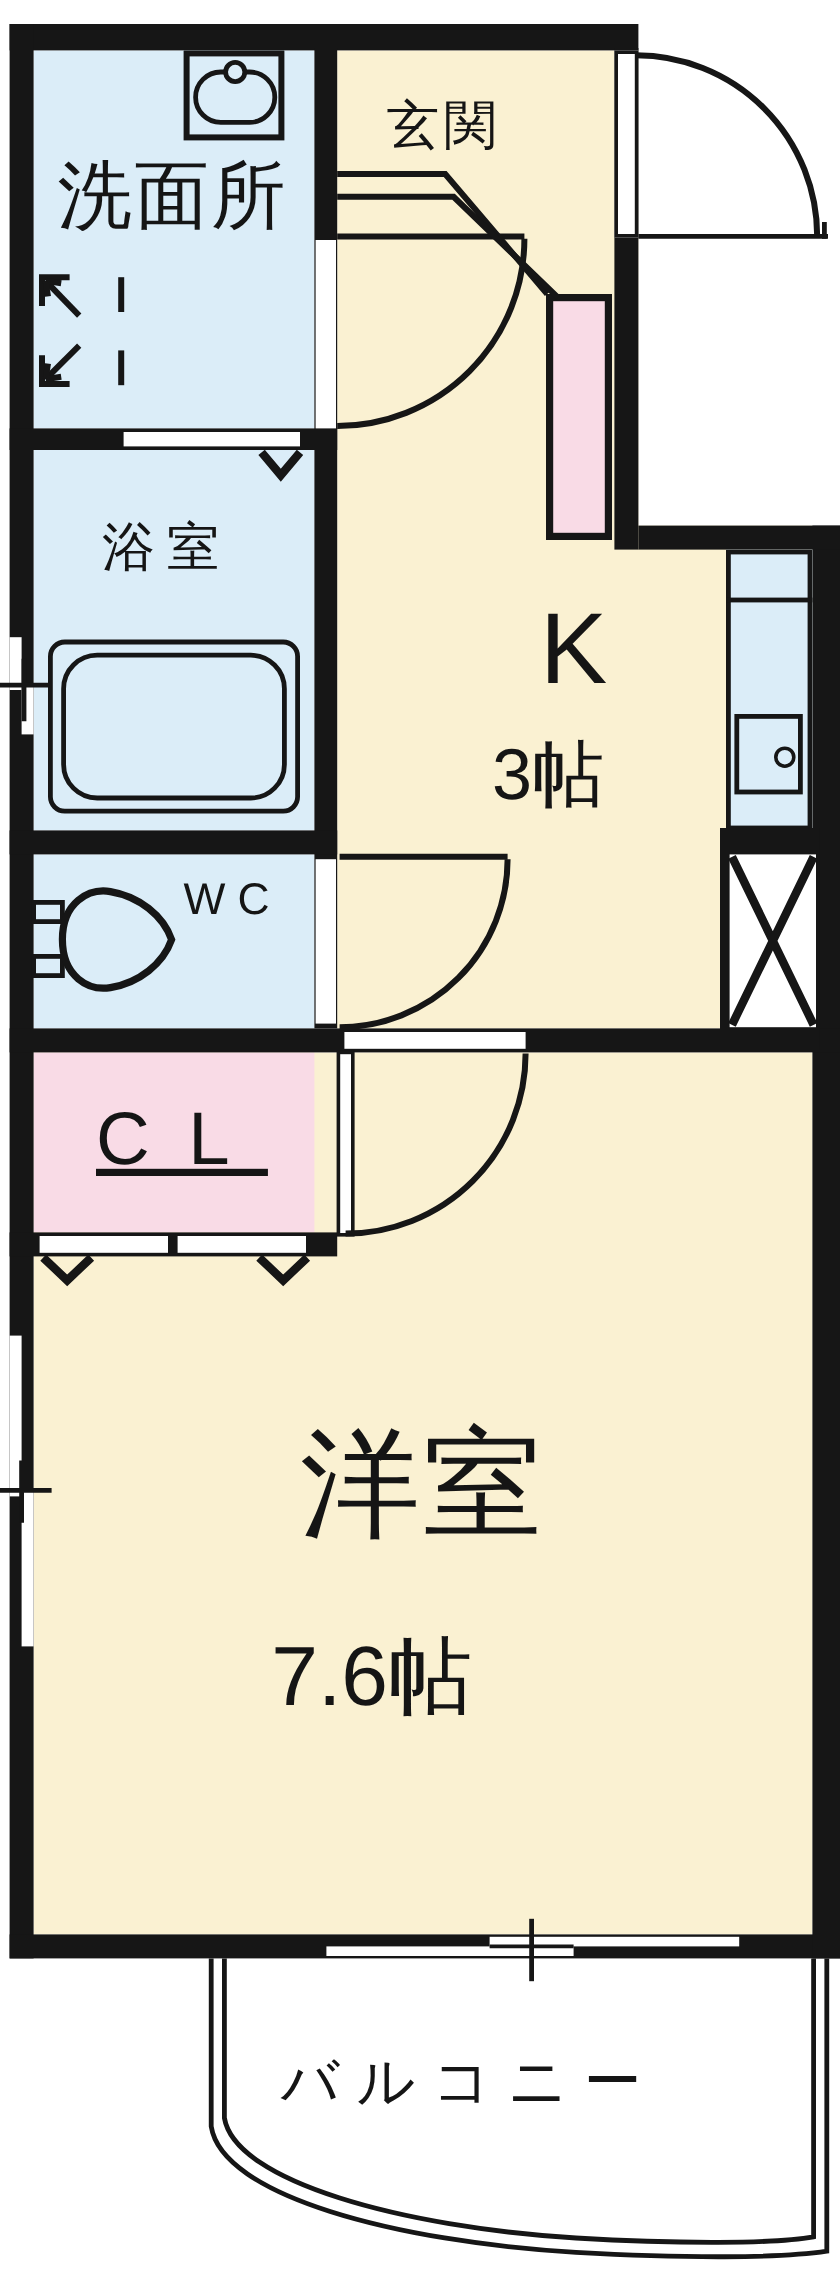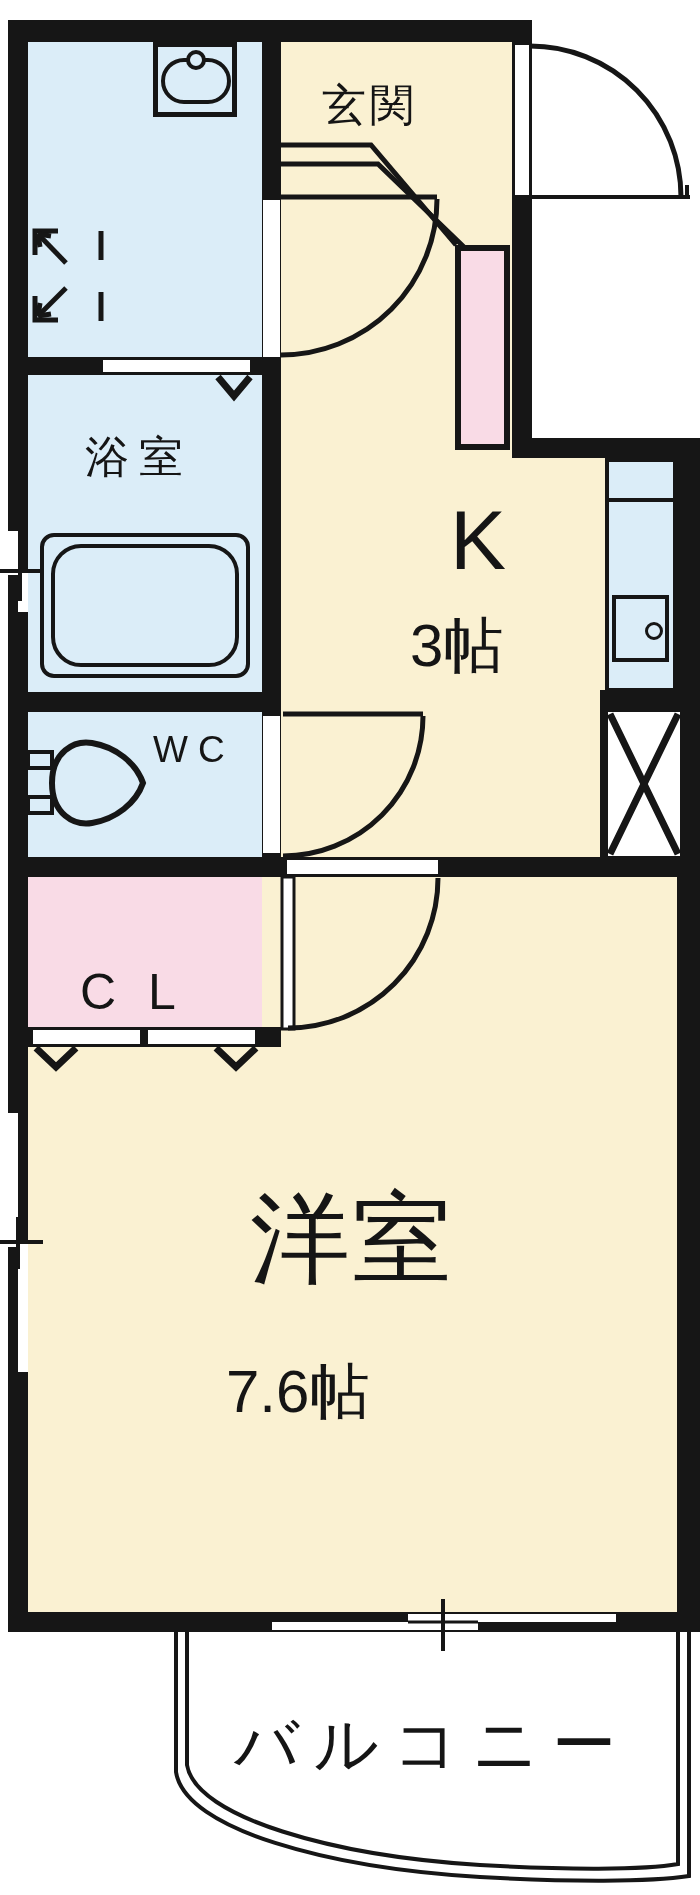"洗面所" div.label { html: none -> <div>洗面所</div> }
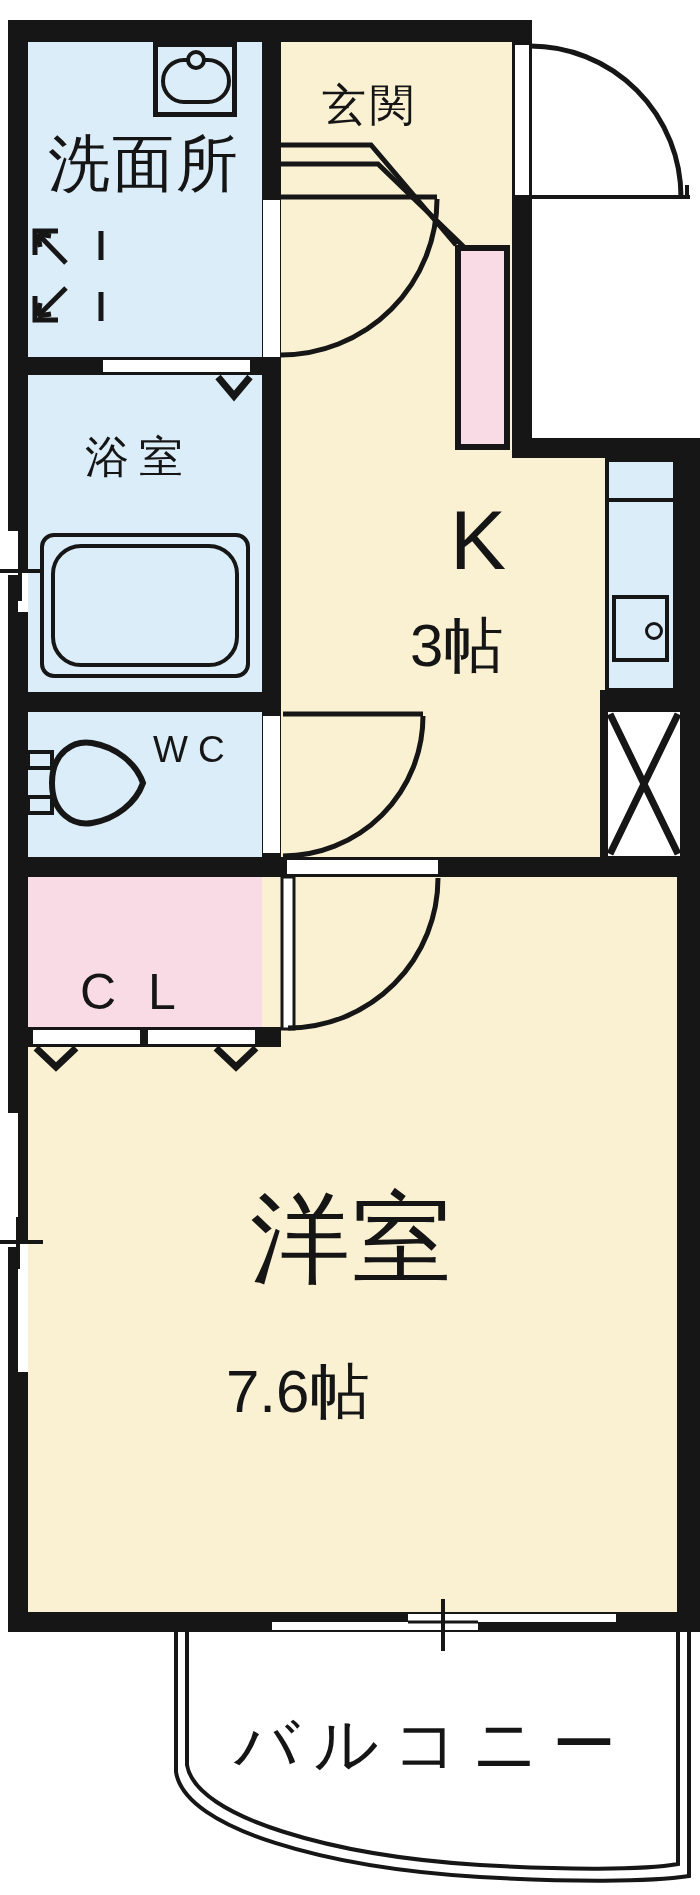"CL" div.label { font-size: 50px -> 62px; text-decoration: none -> underline; top: 967px -> 919px }
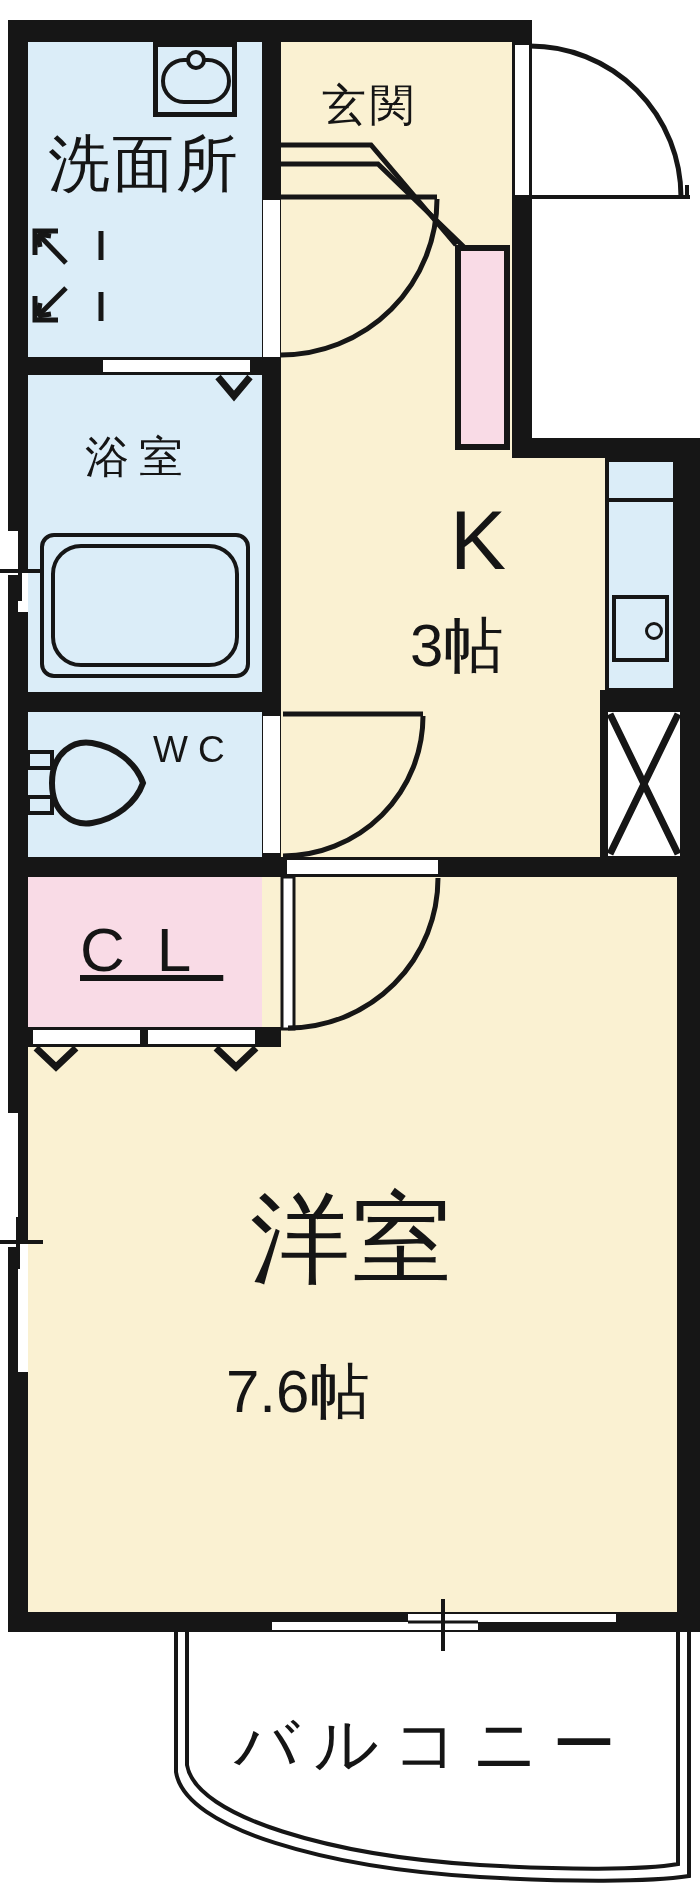"洋室" div.label { font-family: none -> Liberation Serif, serif }
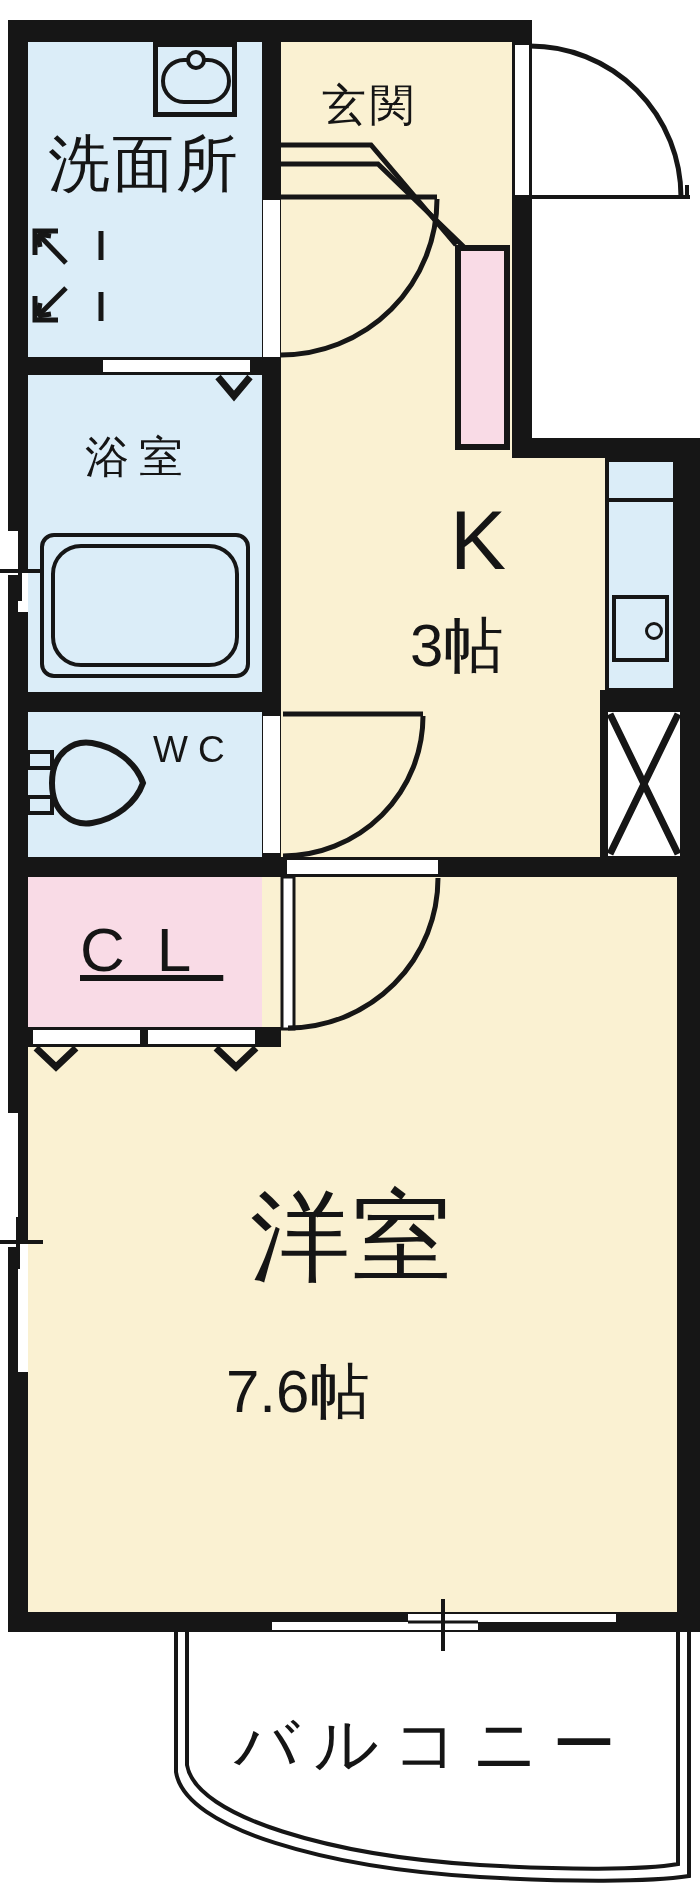"7.6帖" div.label { font-size: 60px -> 70px }
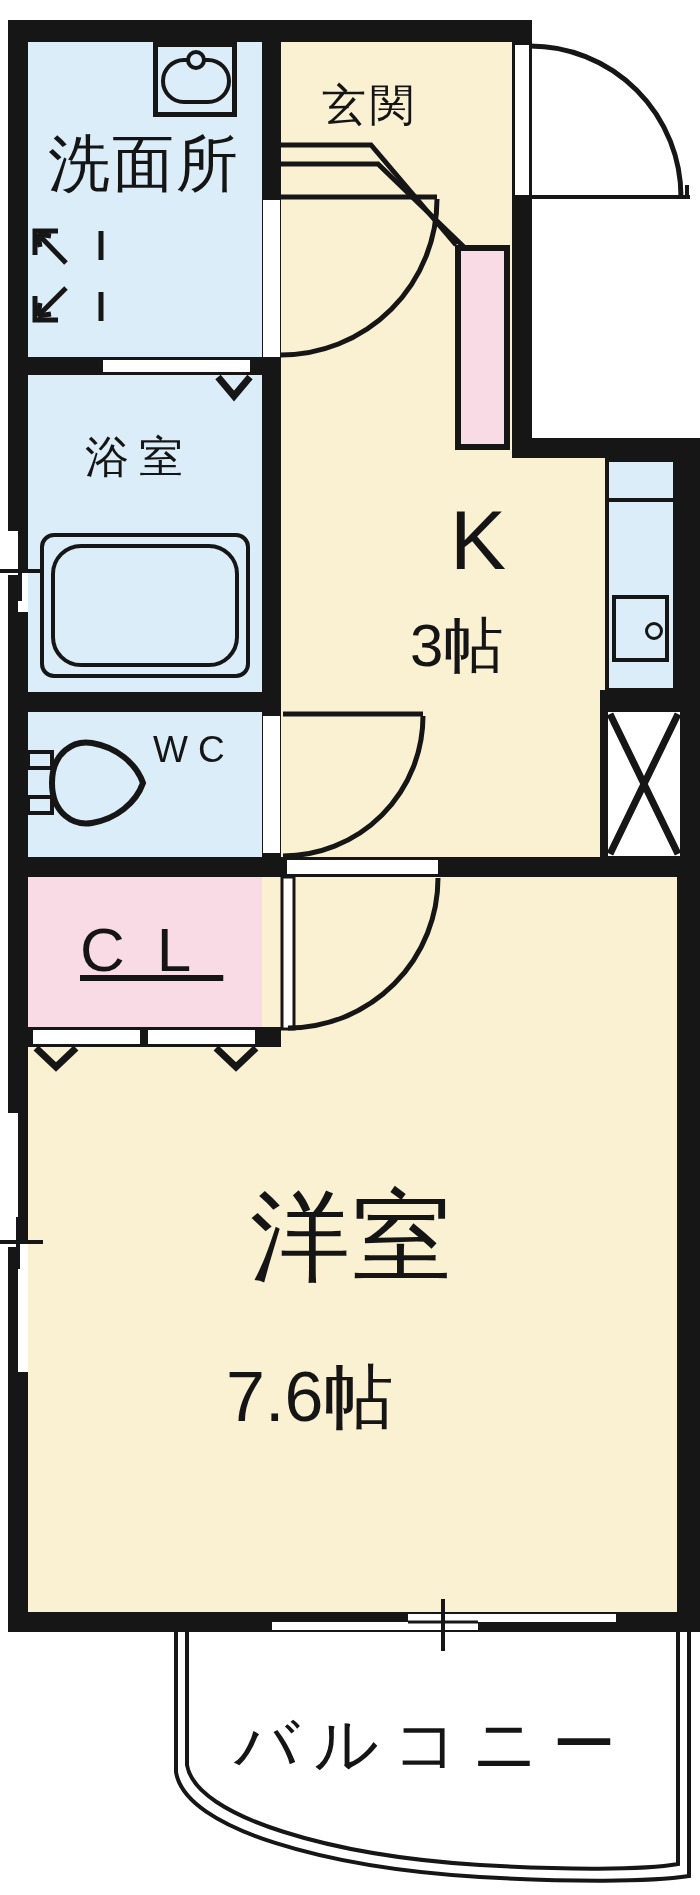"バルコニー" div.label { font-size: 64px -> 48px }
